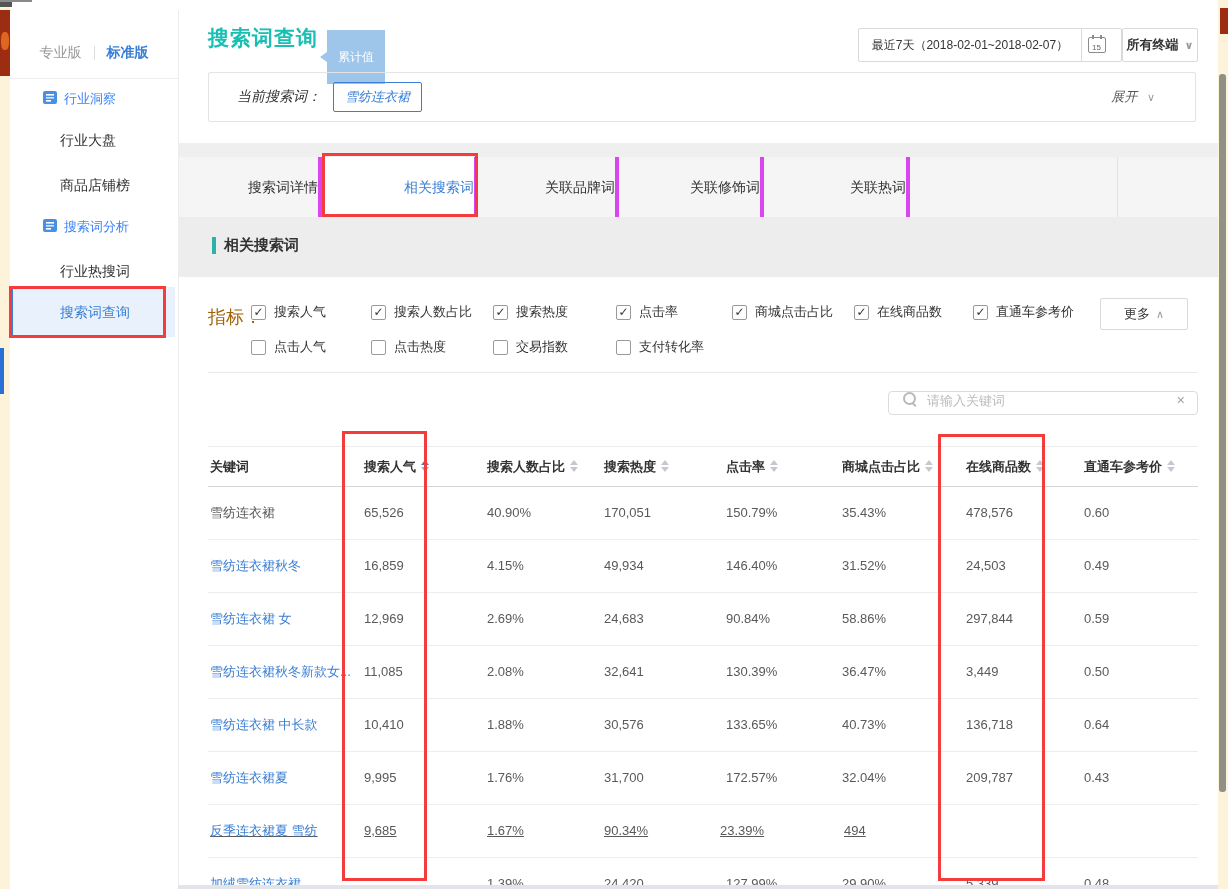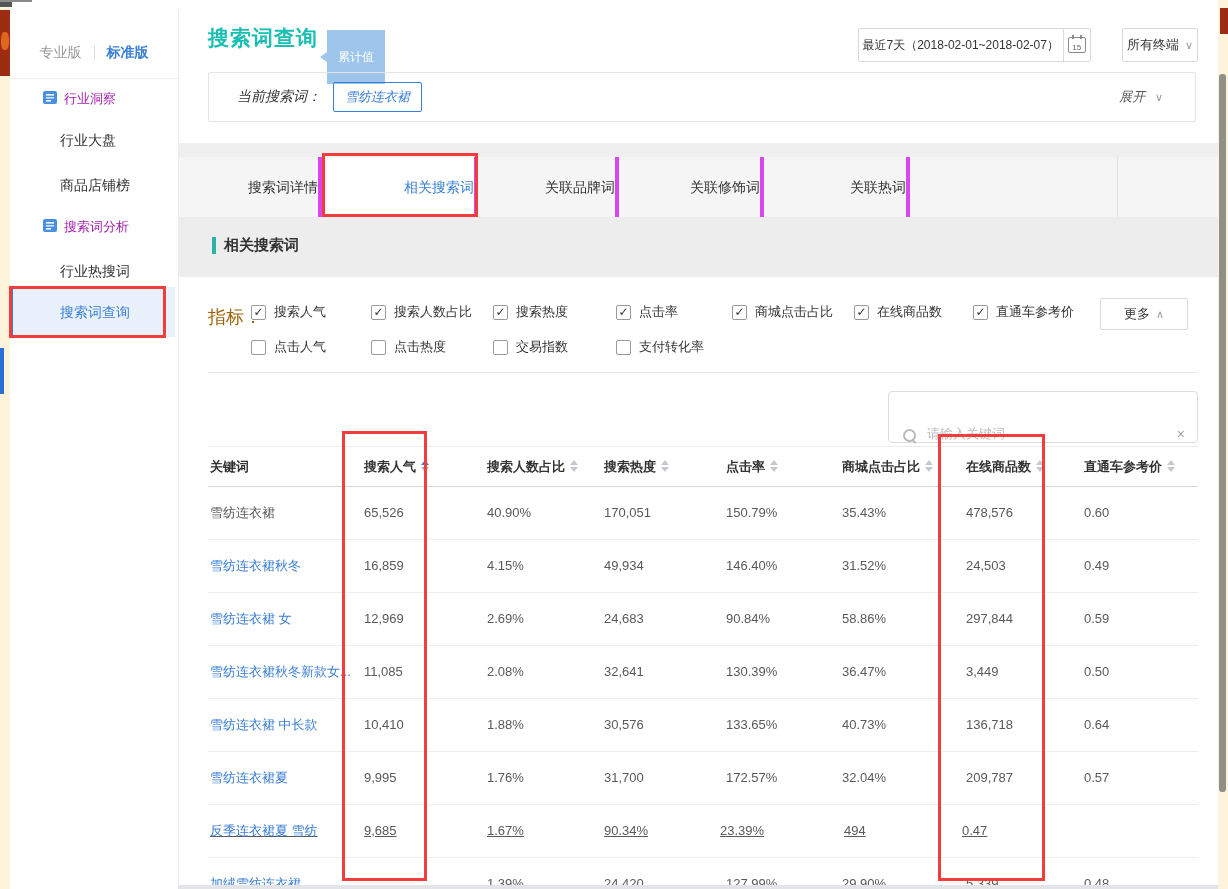"最近7天（2018-02-01~2018-02-07）" div.ab { width: 233px -> 264px }
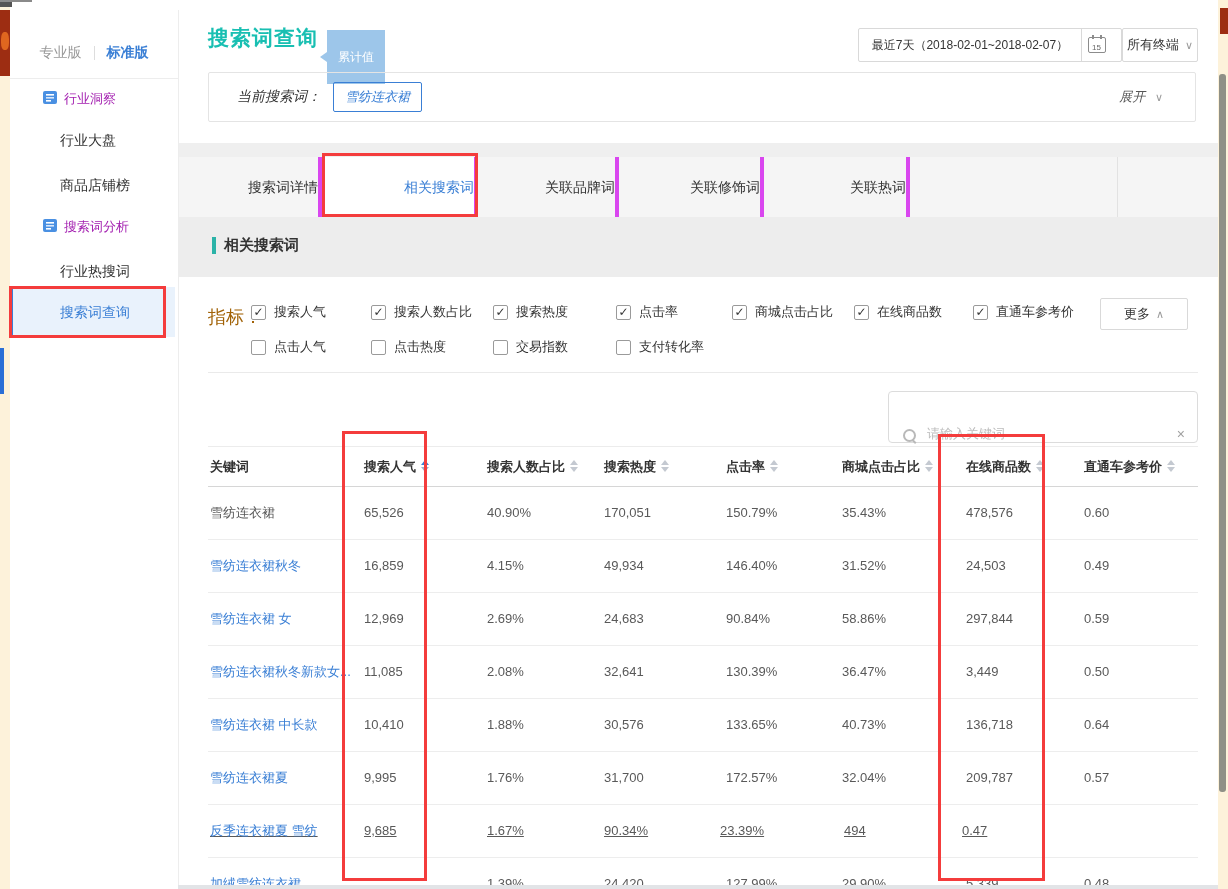"所有终端" div.ab { font-weight: none -> bold }
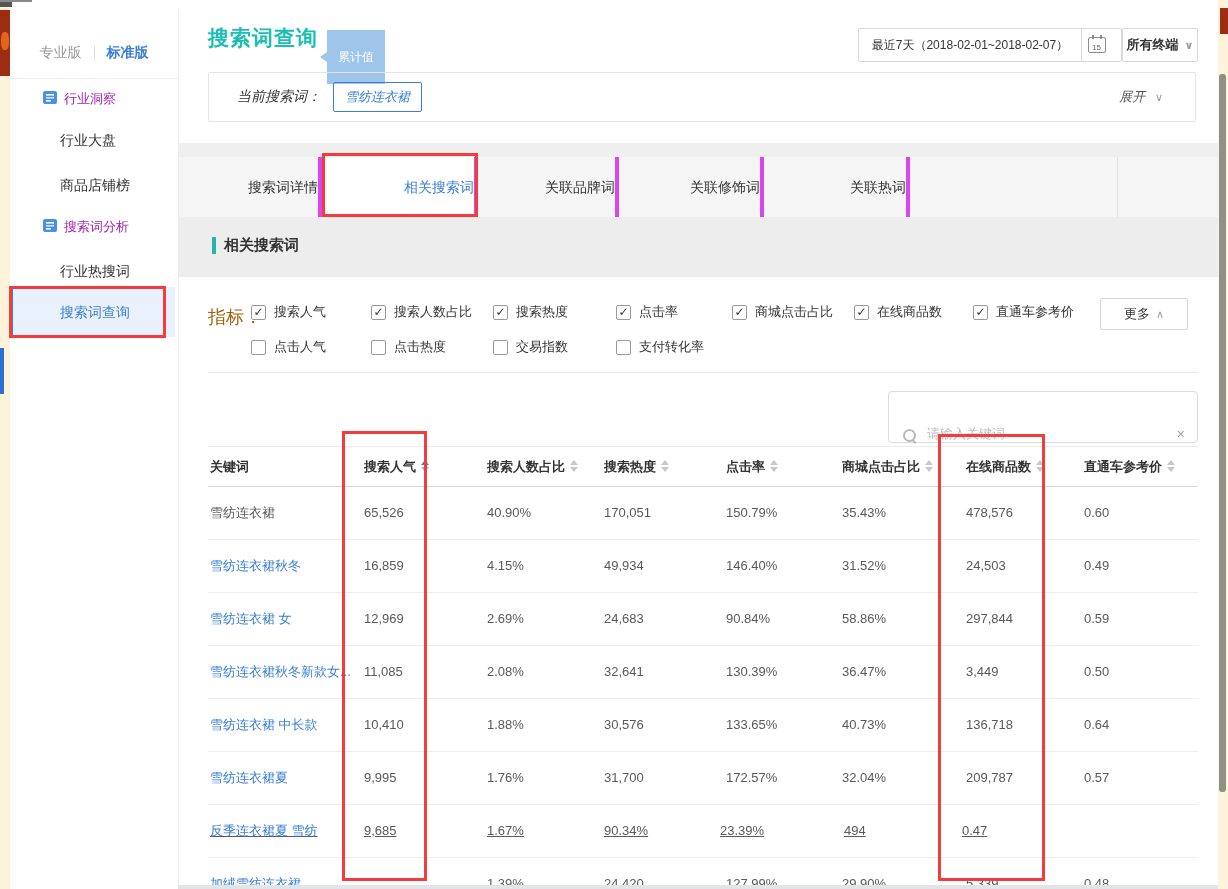"行业洞察" .ghead { color: #a21caf -> #3b82f6 }
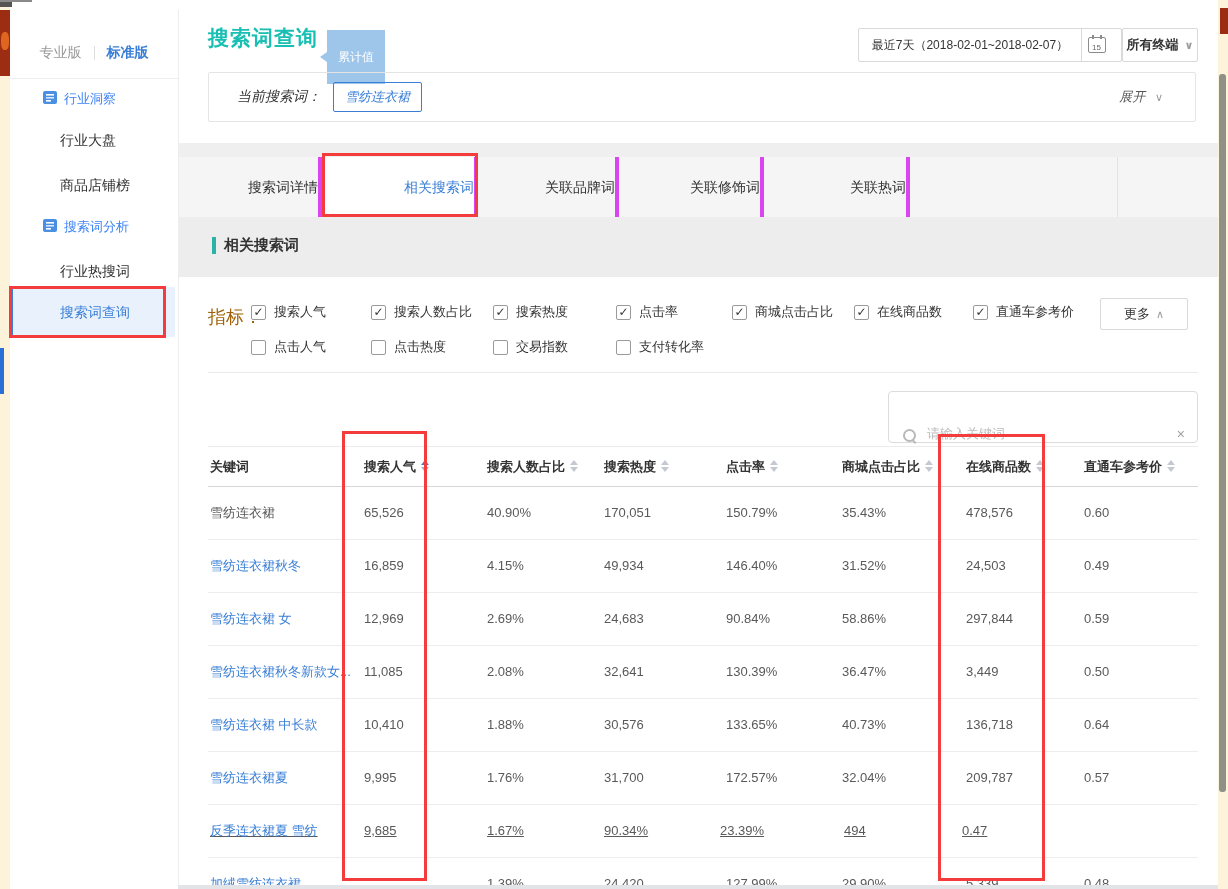"展开 ∨" .expand { right: 32px -> 40px }
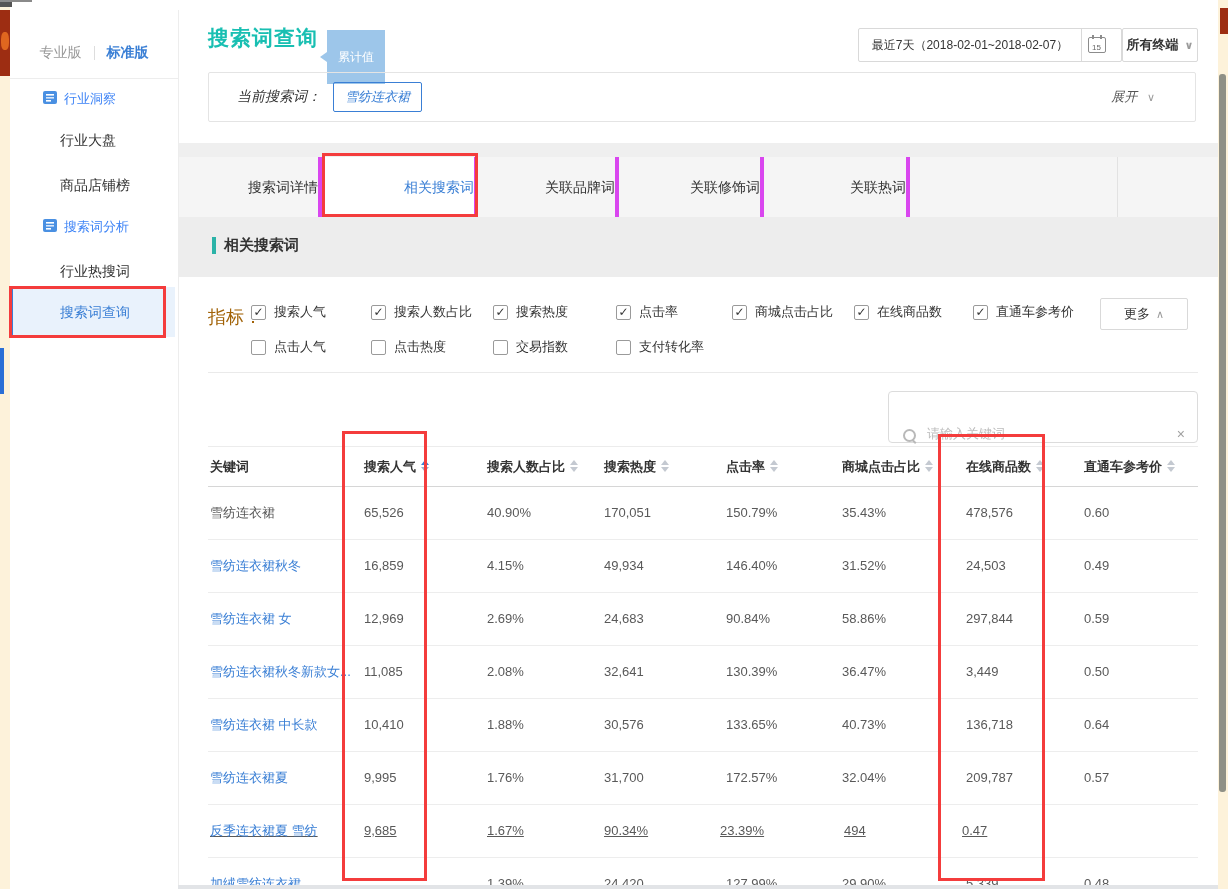"请输入关键词" .searchbox { align-items: flex-end -> flex-start; height: 52px -> 24px }
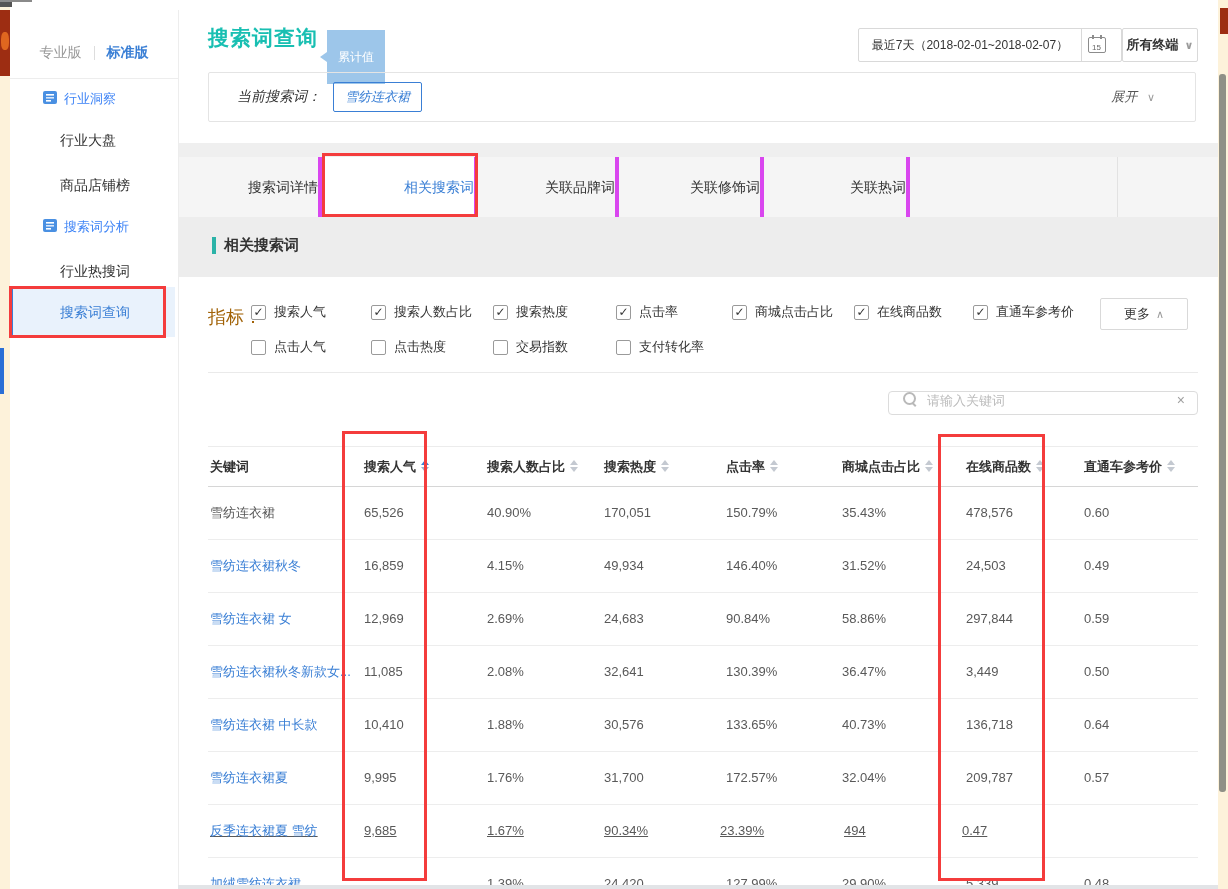"0.57" div.c { text: 0.57 -> 0.43 }
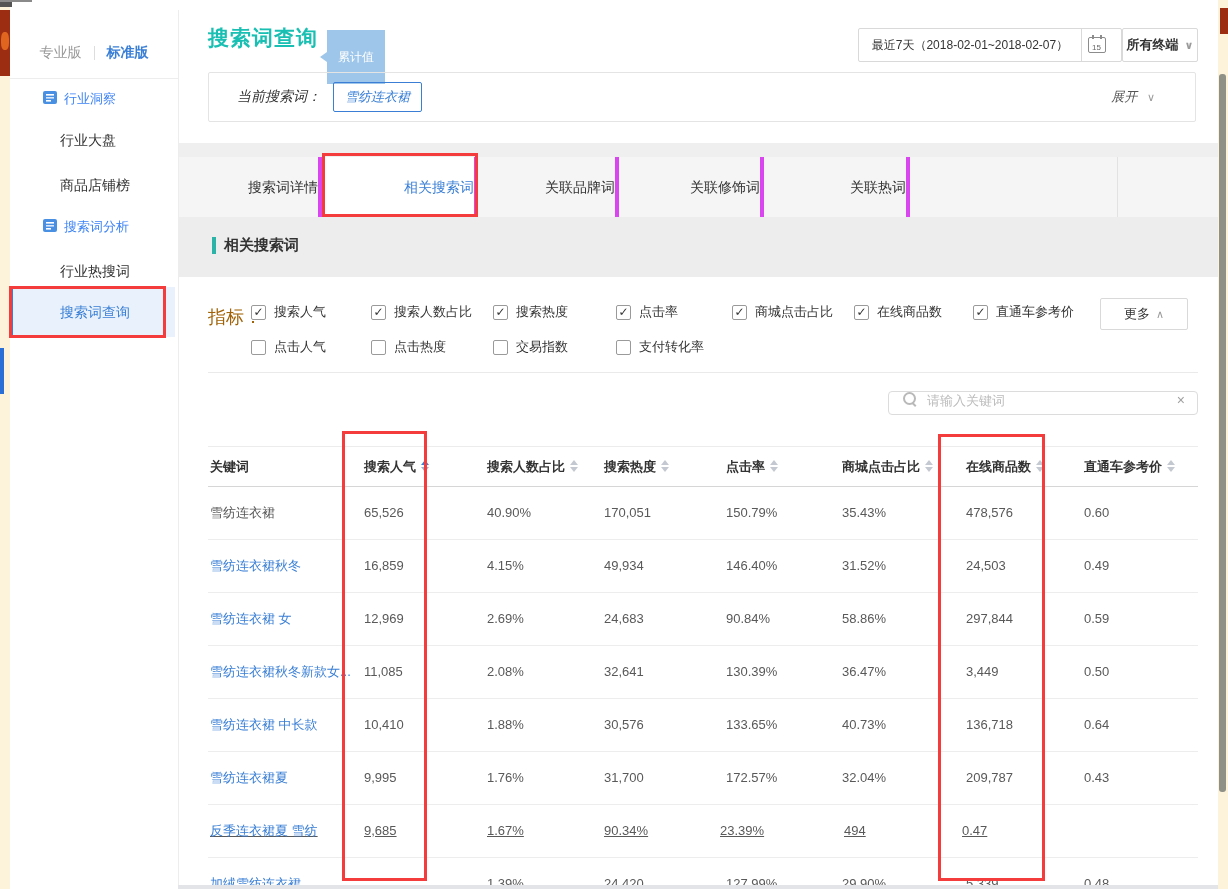"0.47" div.c { html: <div>0.47</div> -> none }
